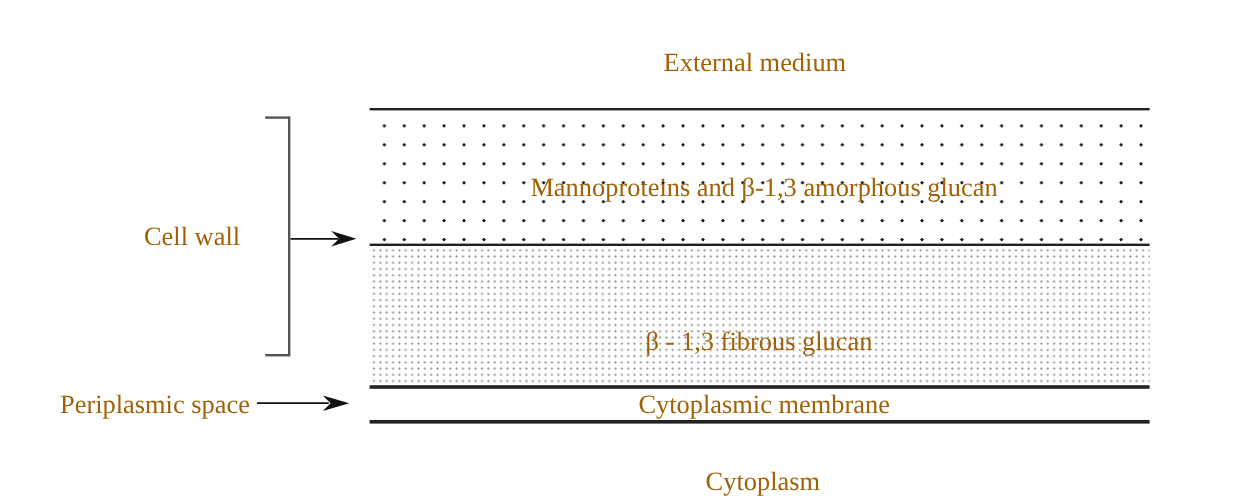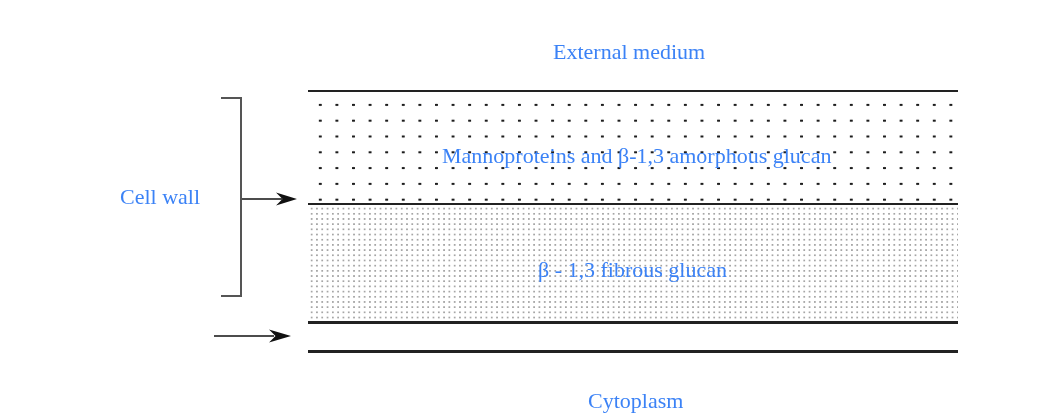"External medium" .lbl { color: #3b82f6 -> #a16207 }
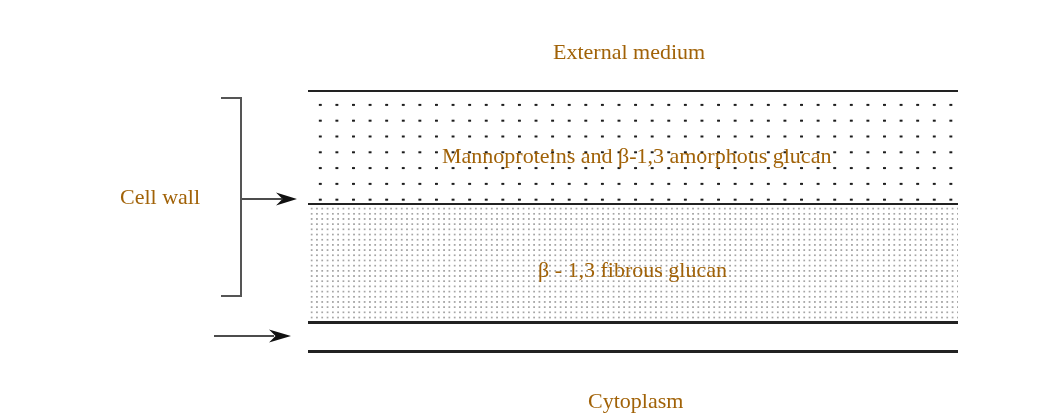"β - 1,3 fibrous glucan" div.lbl { top: 259px -> 274px }
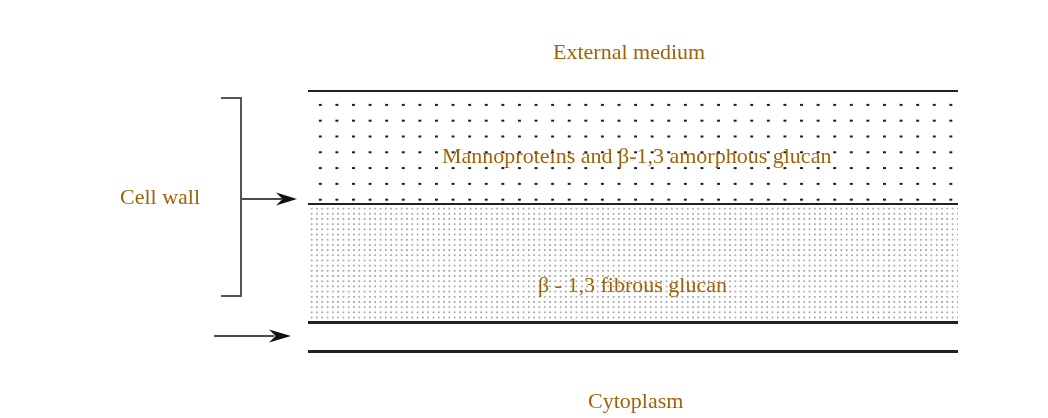"Periplasmic space" div.lbl { html: none -> <div>Periplasmic space</div> }
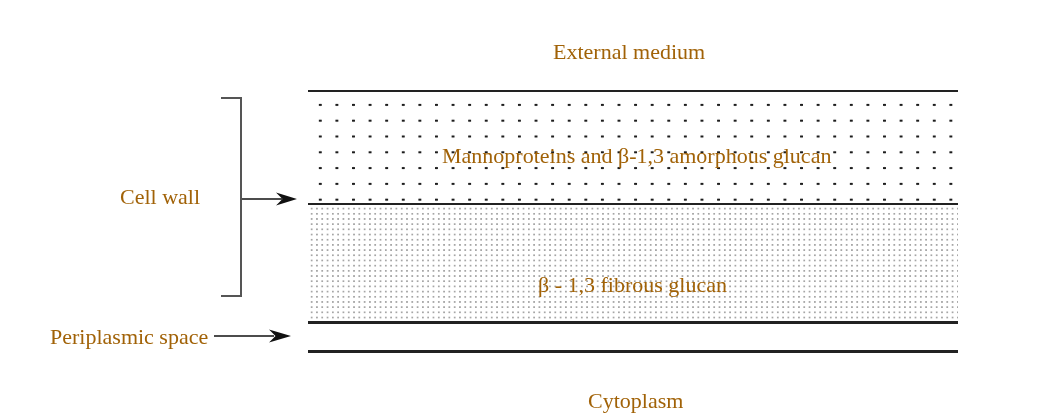"Cytoplasmic membrane" div.lbl { html: none -> <div>Cytoplasmic membrane</div> }
